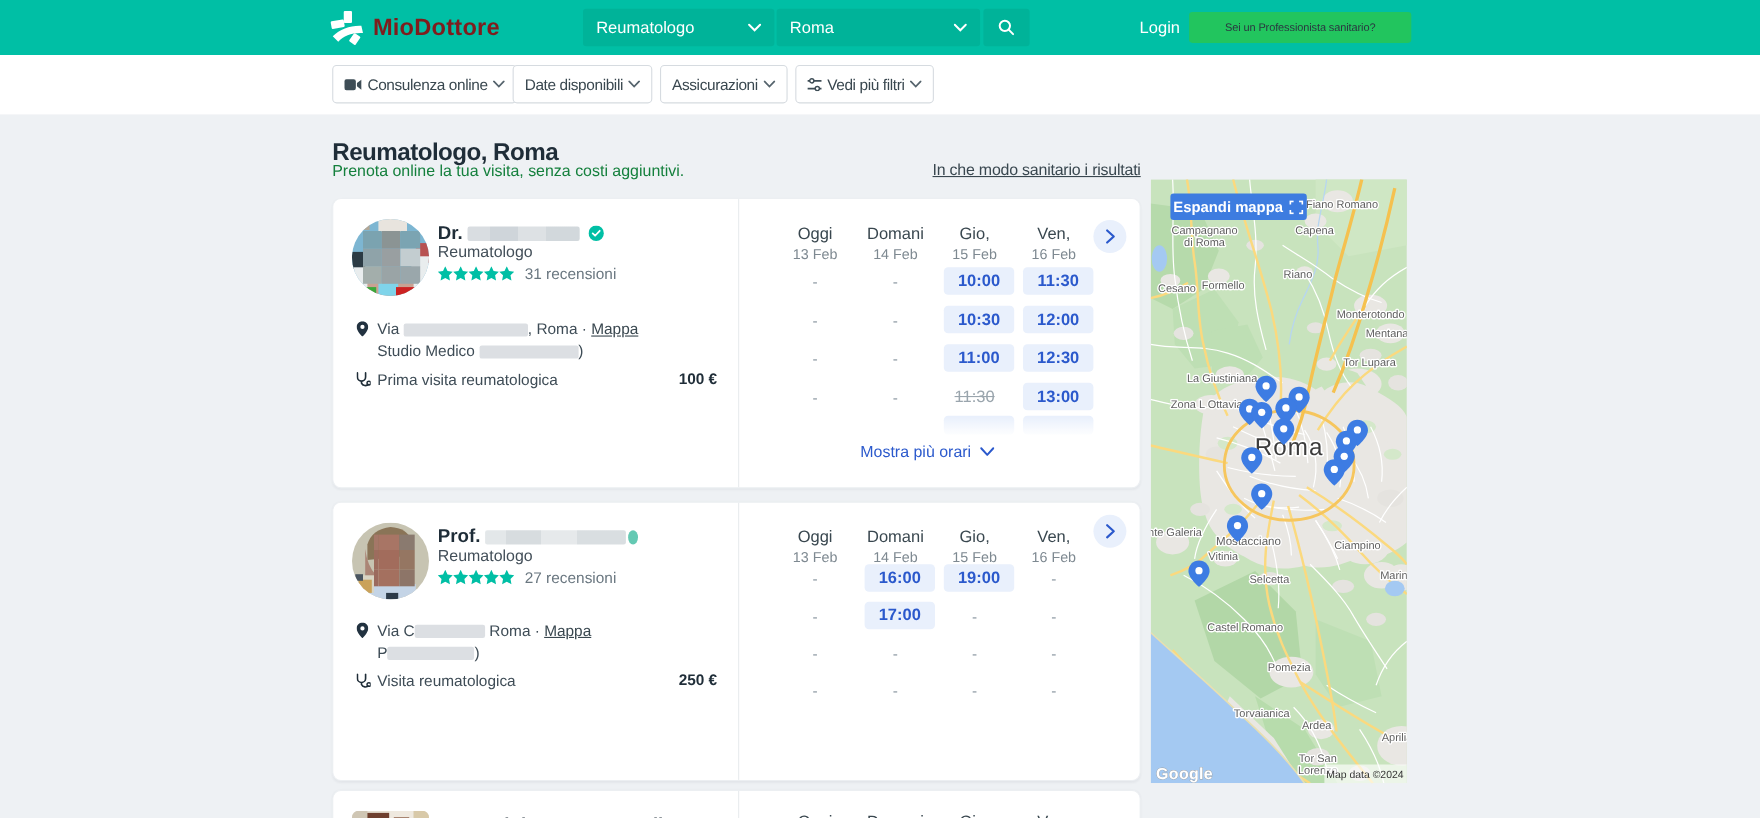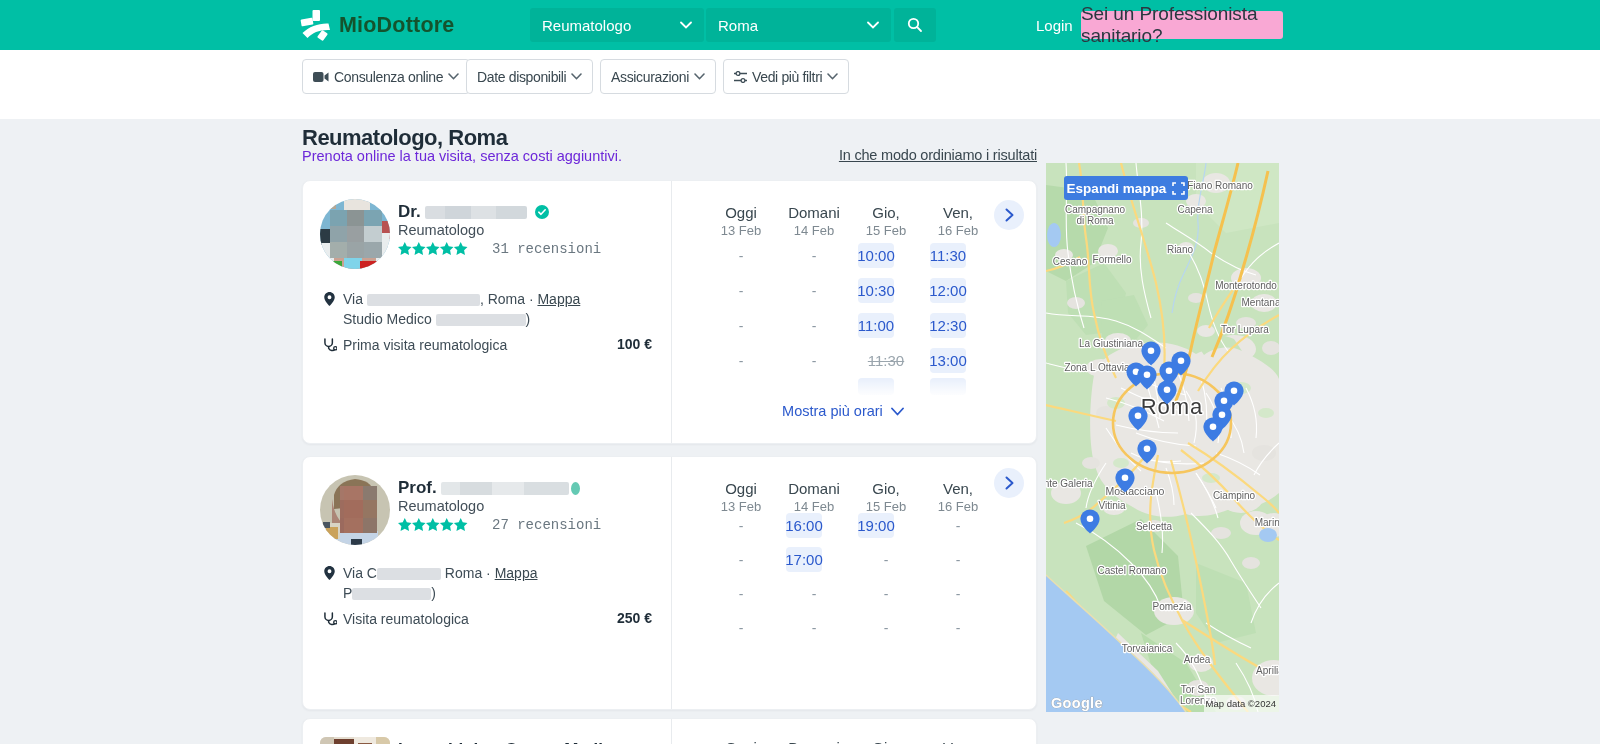"MioDottore" #logoword { color: #14532d -> #7f1d1d }
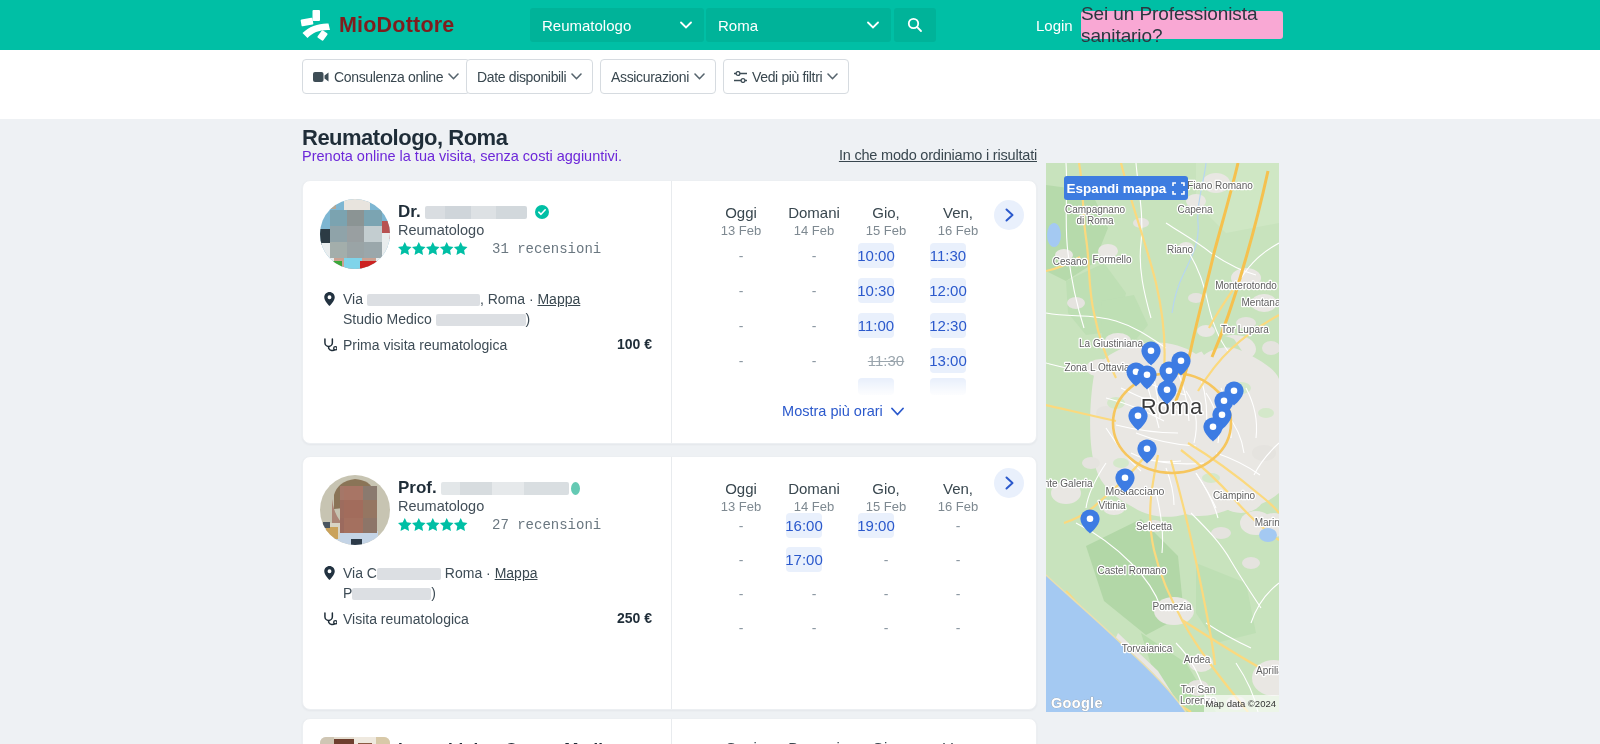"Sei un Professionista sanitario?" #probtn { background: #f9a8d4 -> #22c55e; font-size: 19px -> 10px }
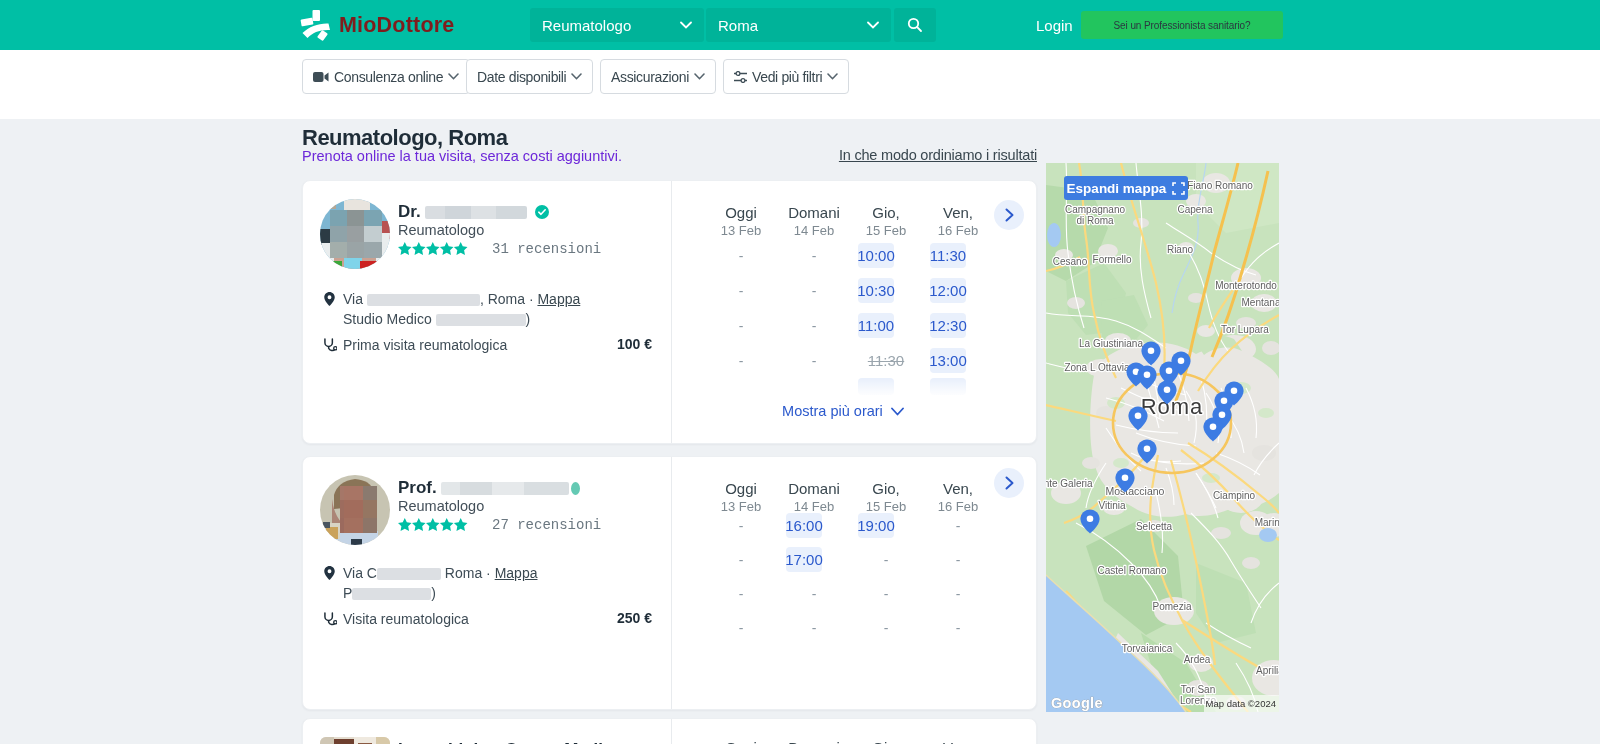"Consulenza online" #fbar { height: 69px -> 54px }
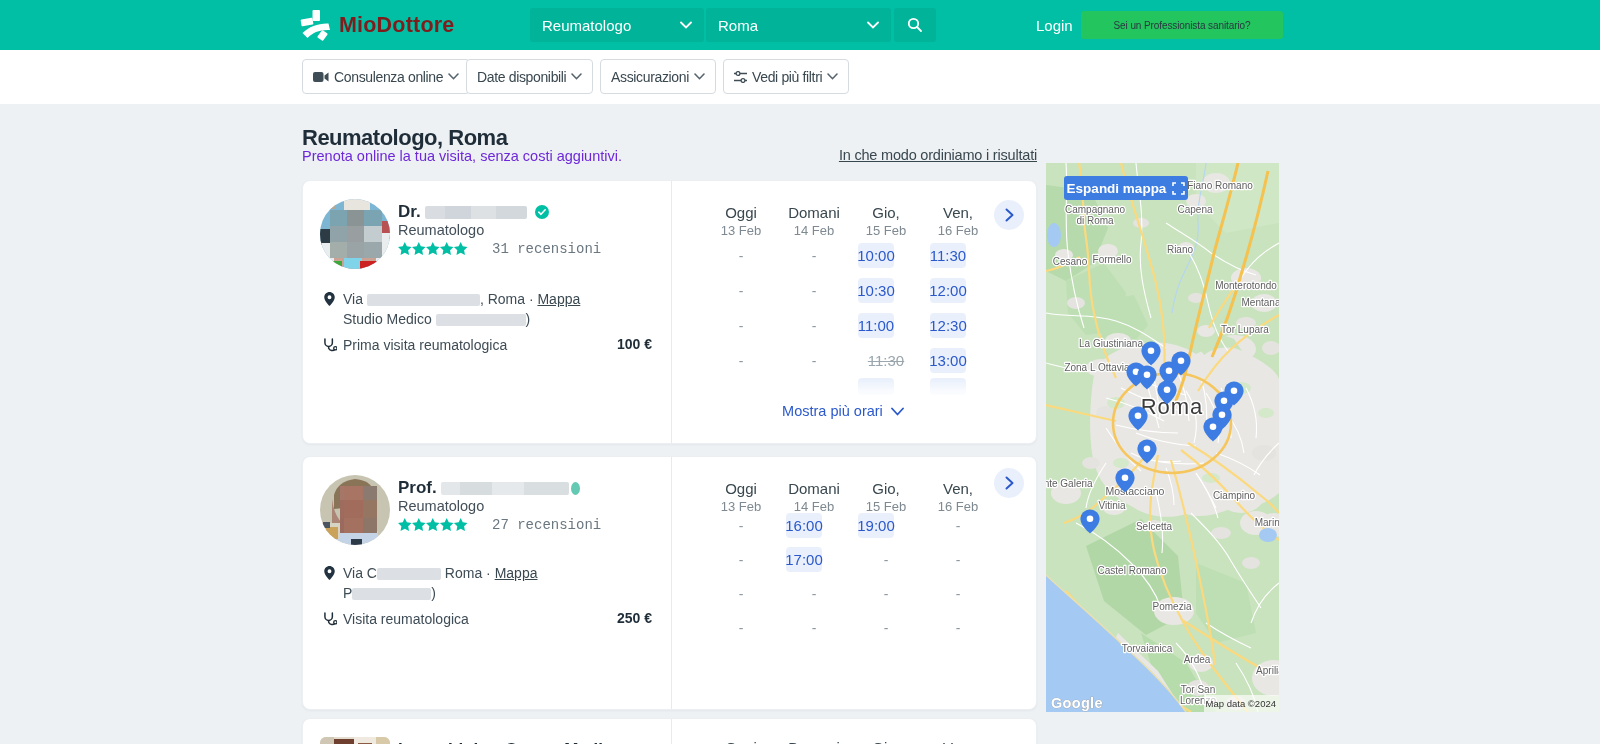"Prenota online la tua visita," #sub { color: #6d28d9 -> #15803d }
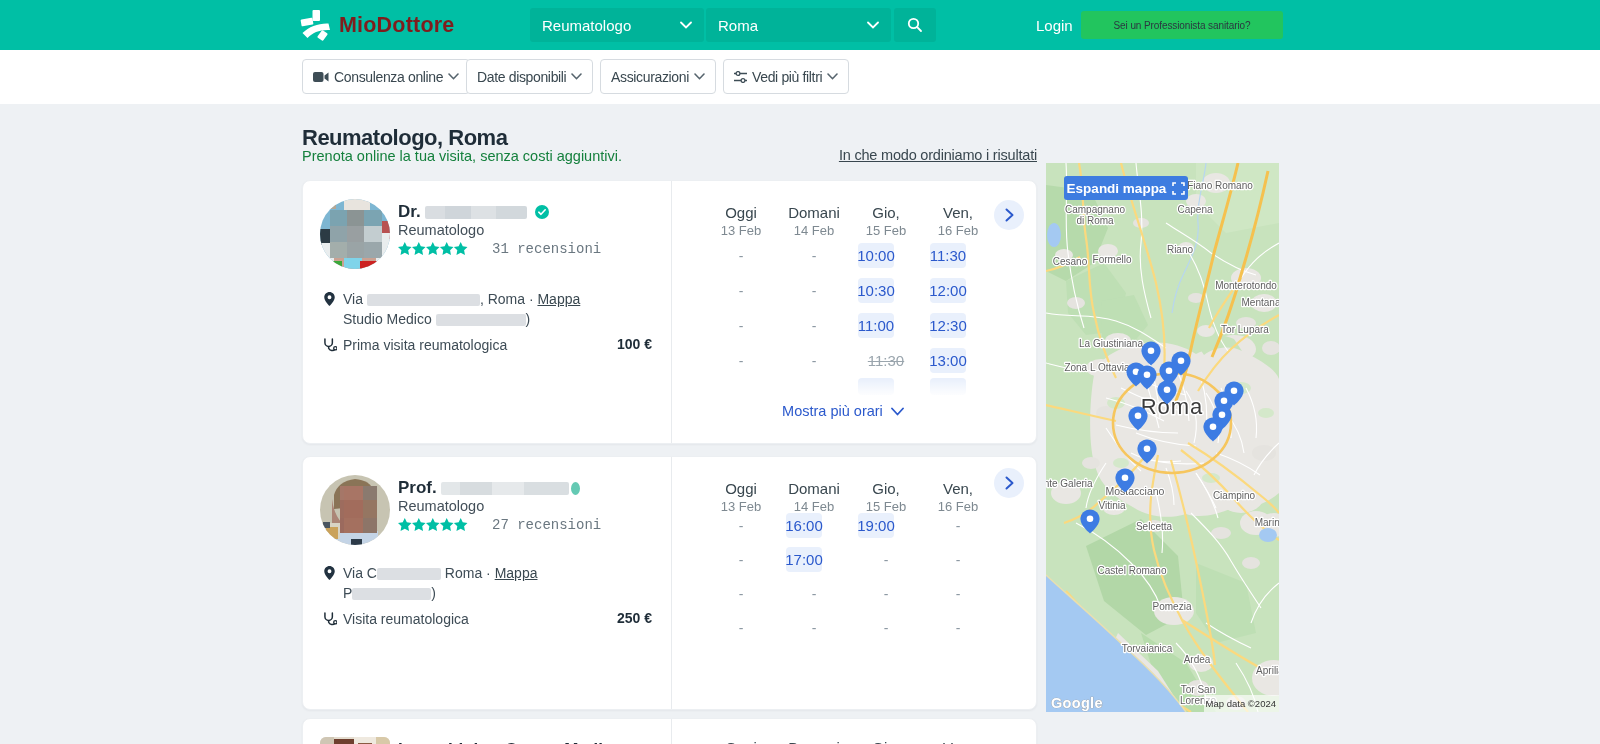"In che modo ordiniamo i" div { text: ordiniamo -> sanitario }
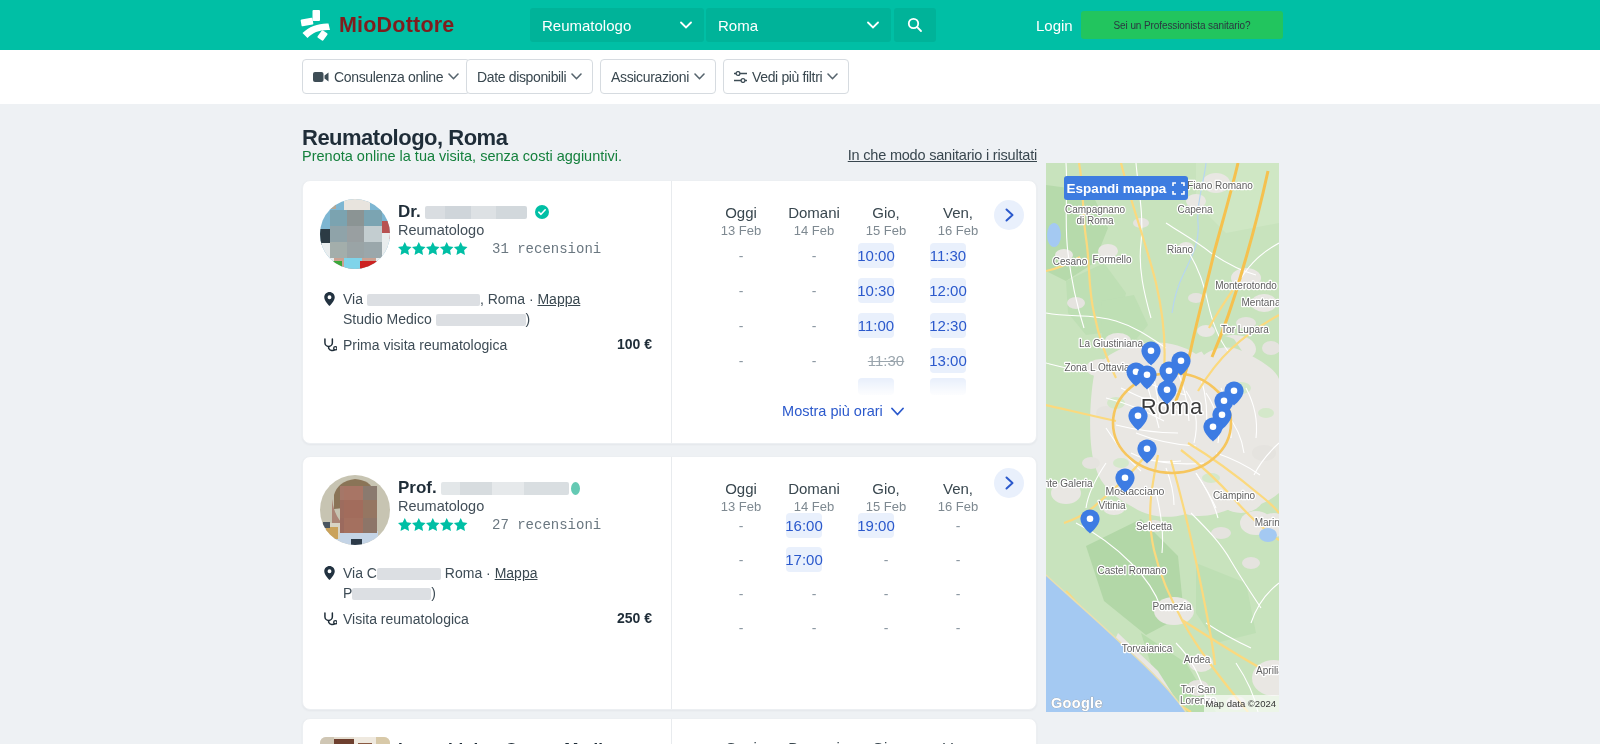"31 recensioni" .stars { font-family: Liberation Mono, monospace -> none; gap: 18px -> 3px }
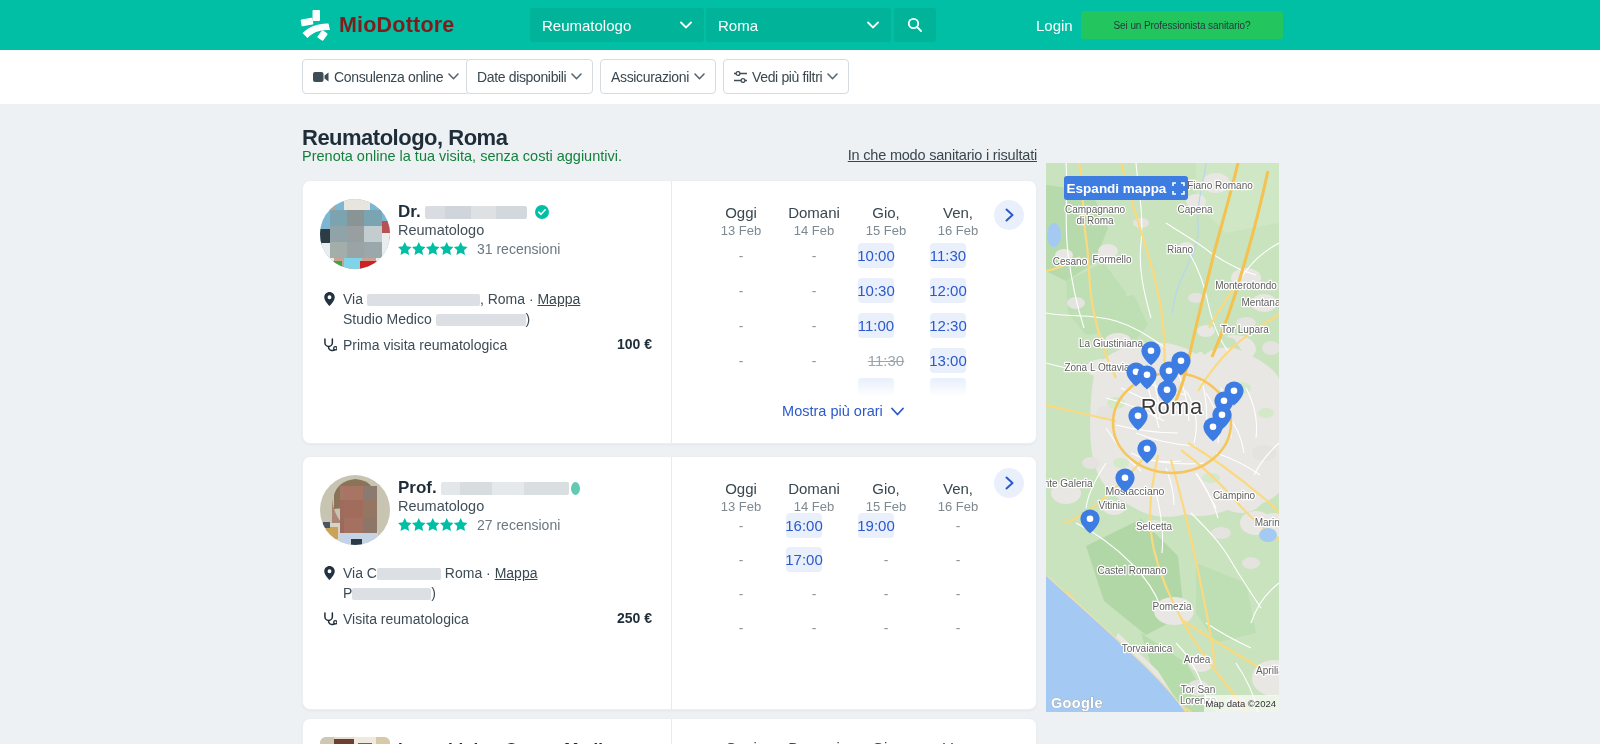"10:00" .slot { font-weight: normal -> bold; width: 36px -> 64px }
